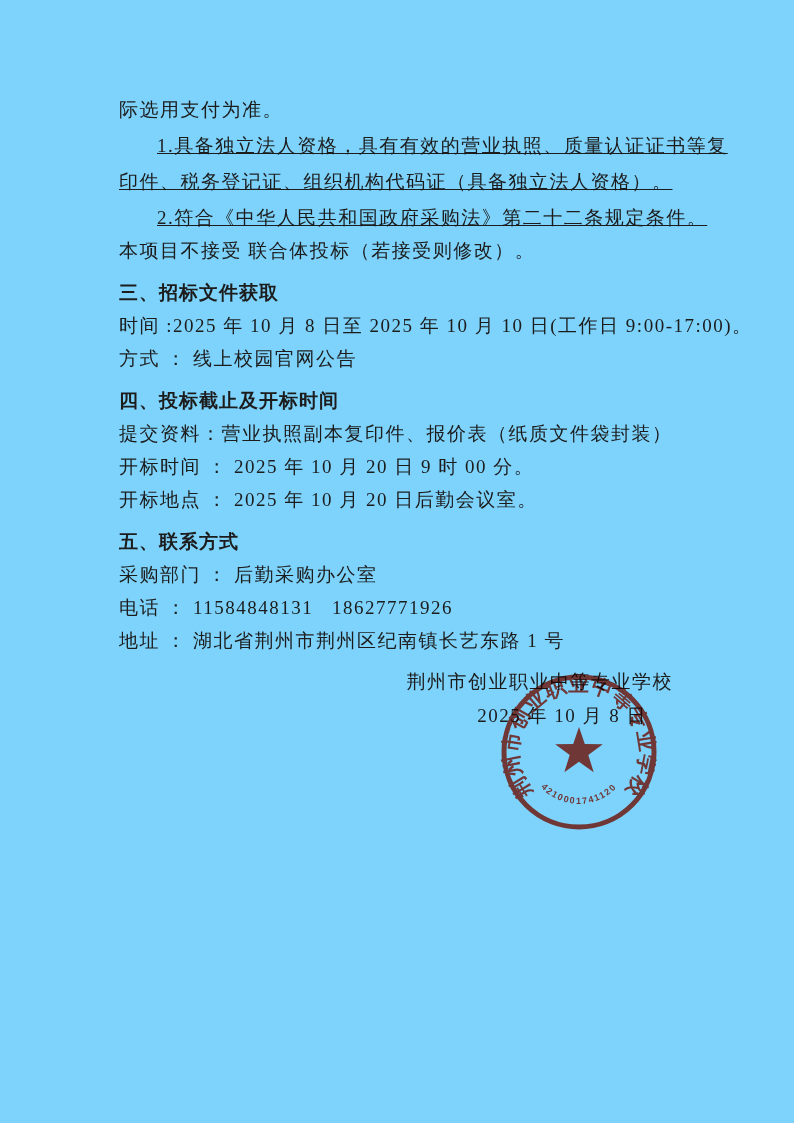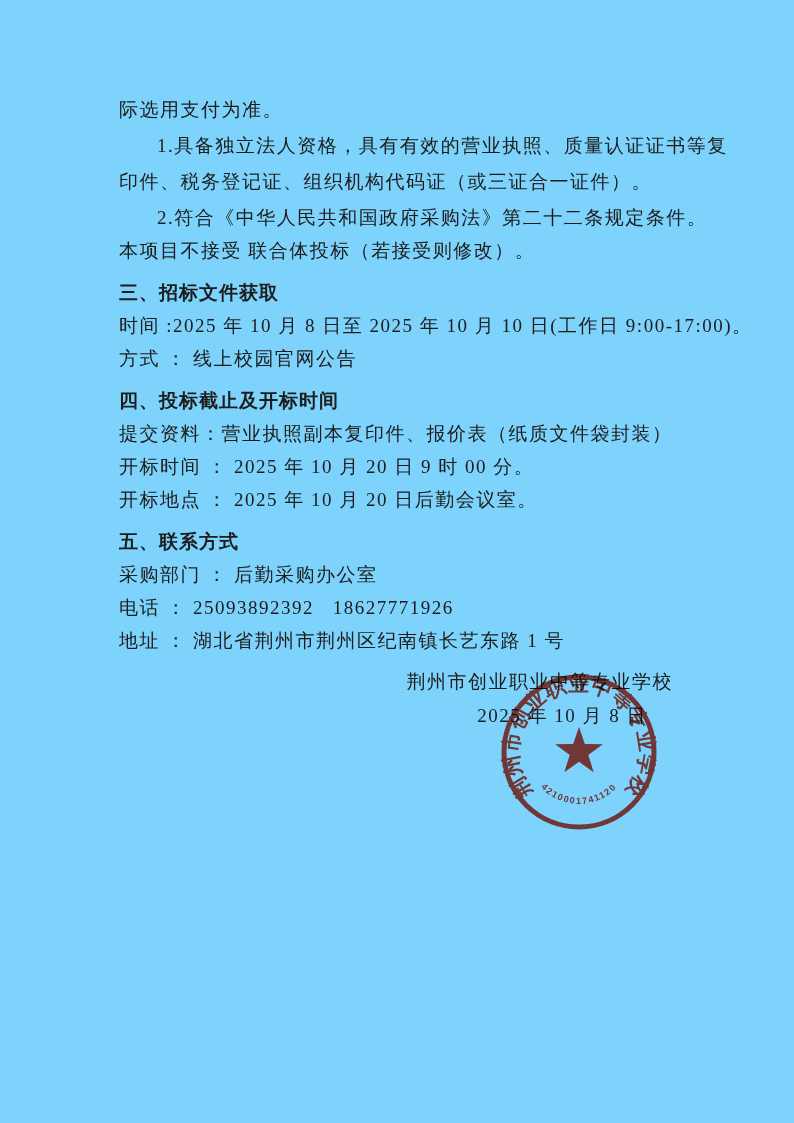"1.具备独立法人资格，具有有效的营业执照、质量认证证书等复" .line.para-extra { text-decoration: none -> underline }
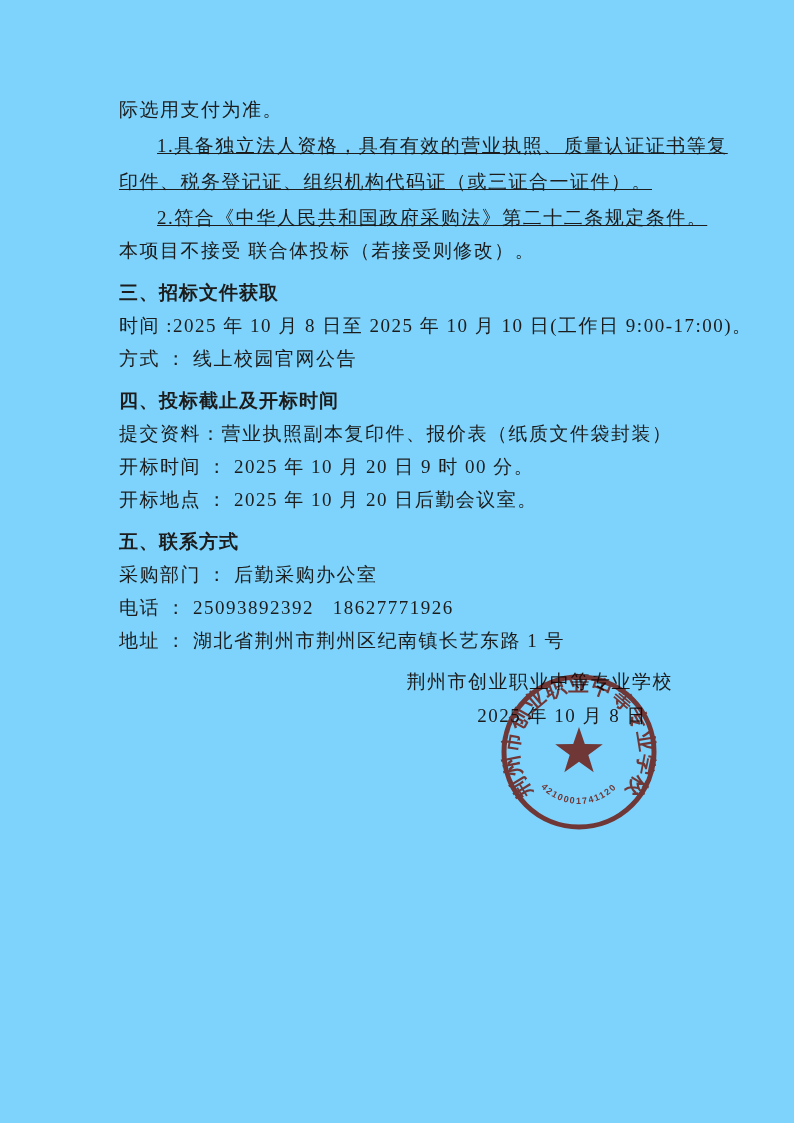"印件、税务登记证、组织机构代码证（或三证合一证件）。" div.line { text: 或三证合一证件 -> 具备独立法人资格 }
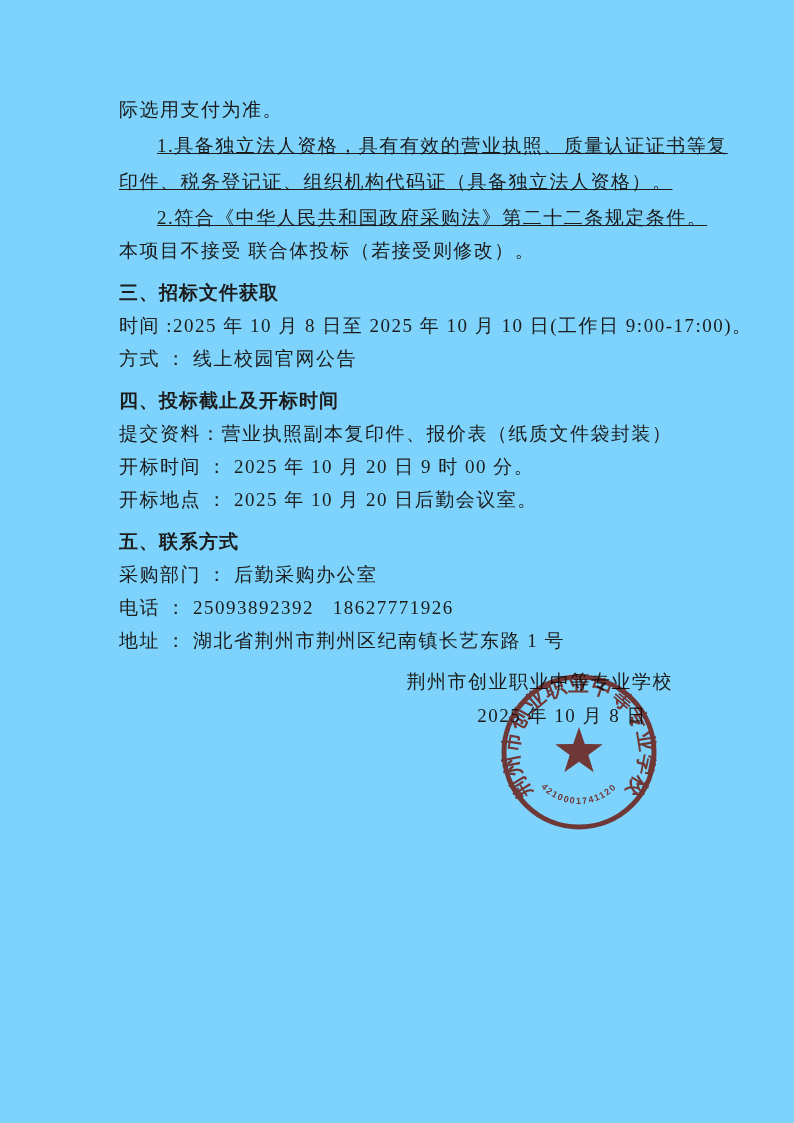"电话 ： 25093892392 18627771926" div.line { text: 25093892392 -> 11584848131 }
